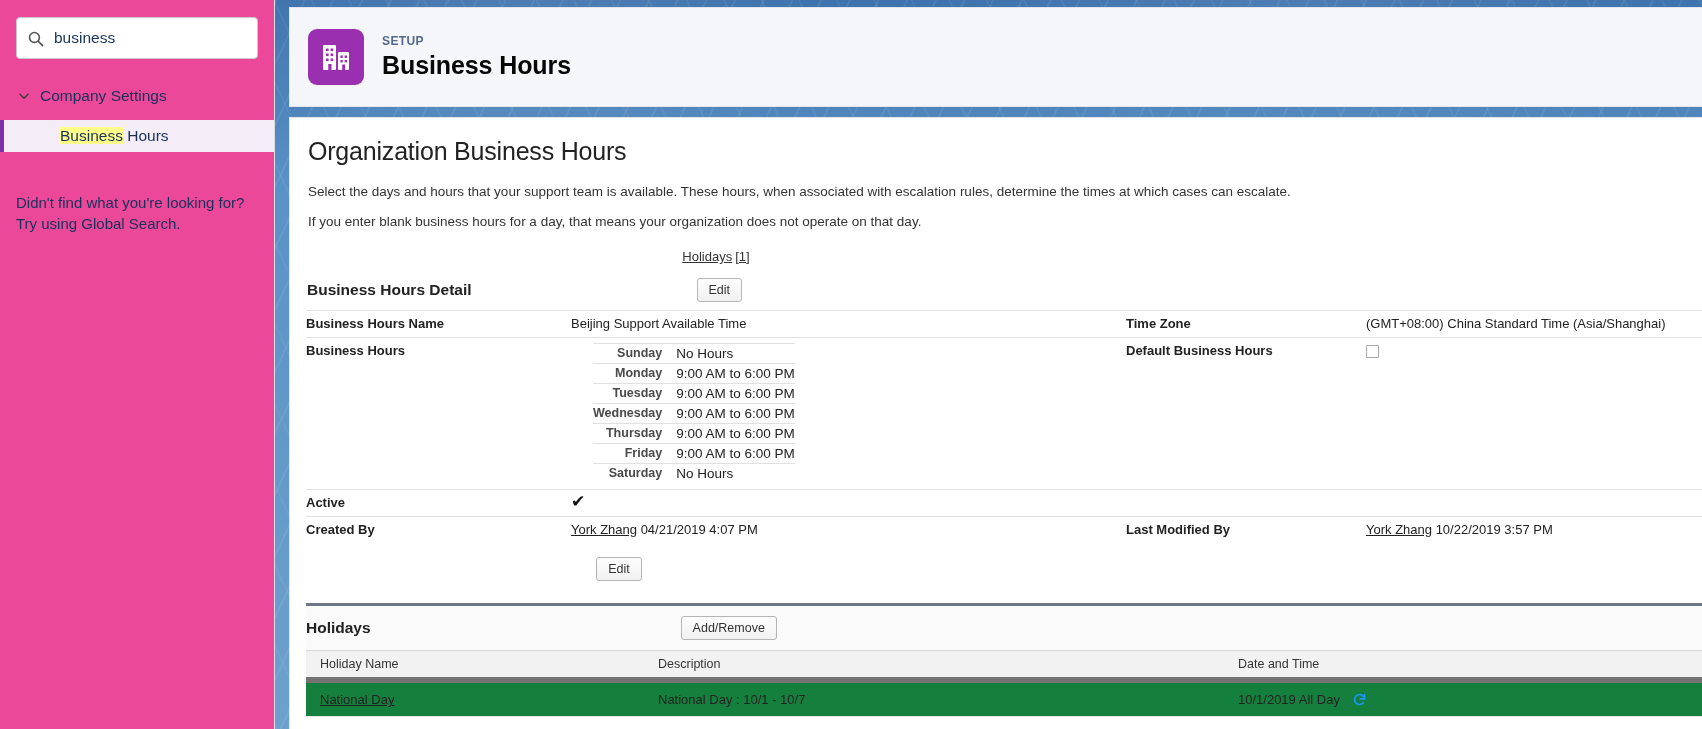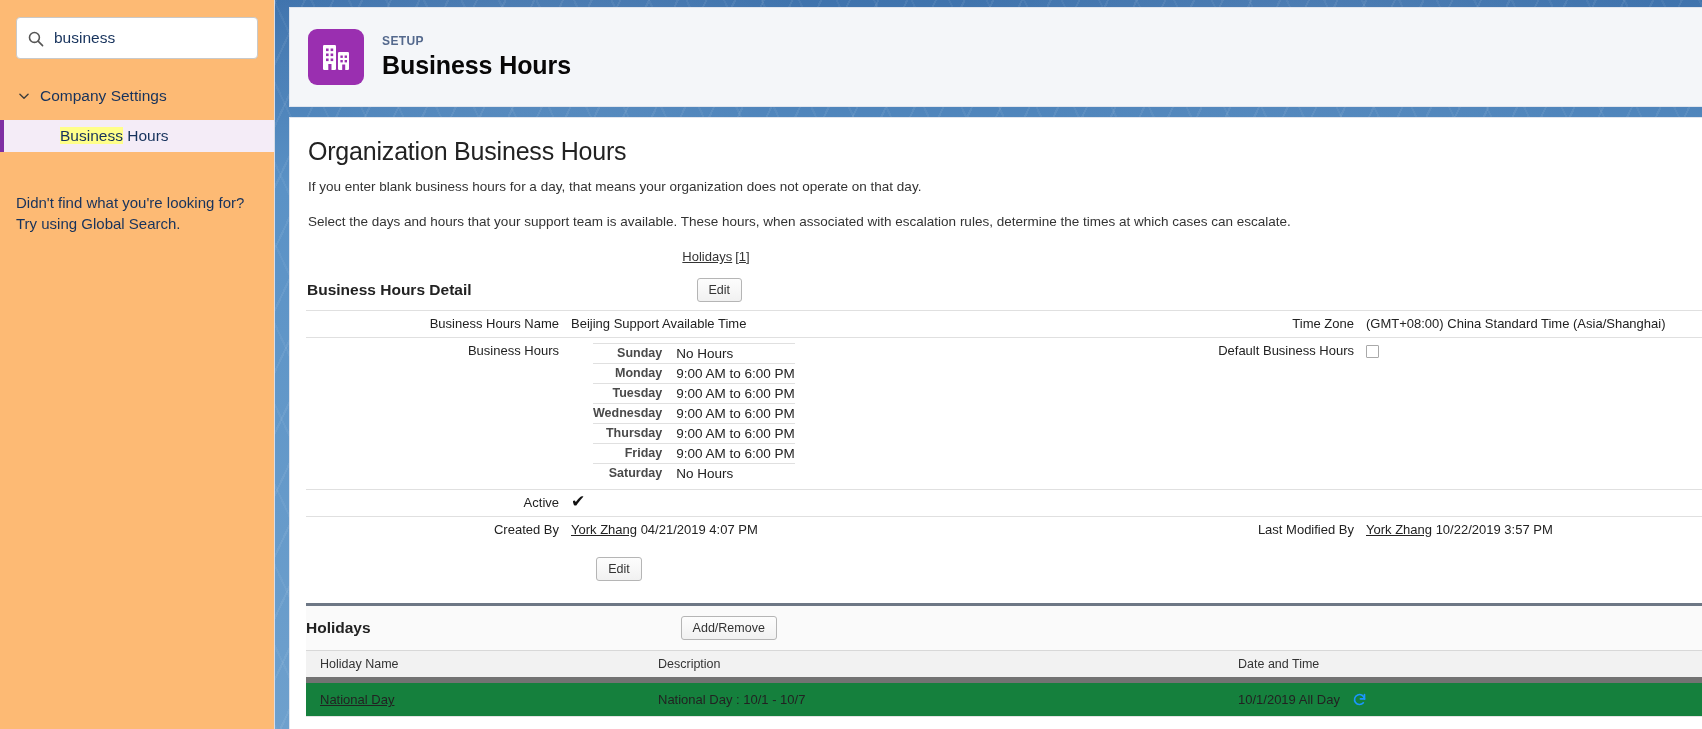"business" .sidebar { background: #fdba74 -> #ec4899 }
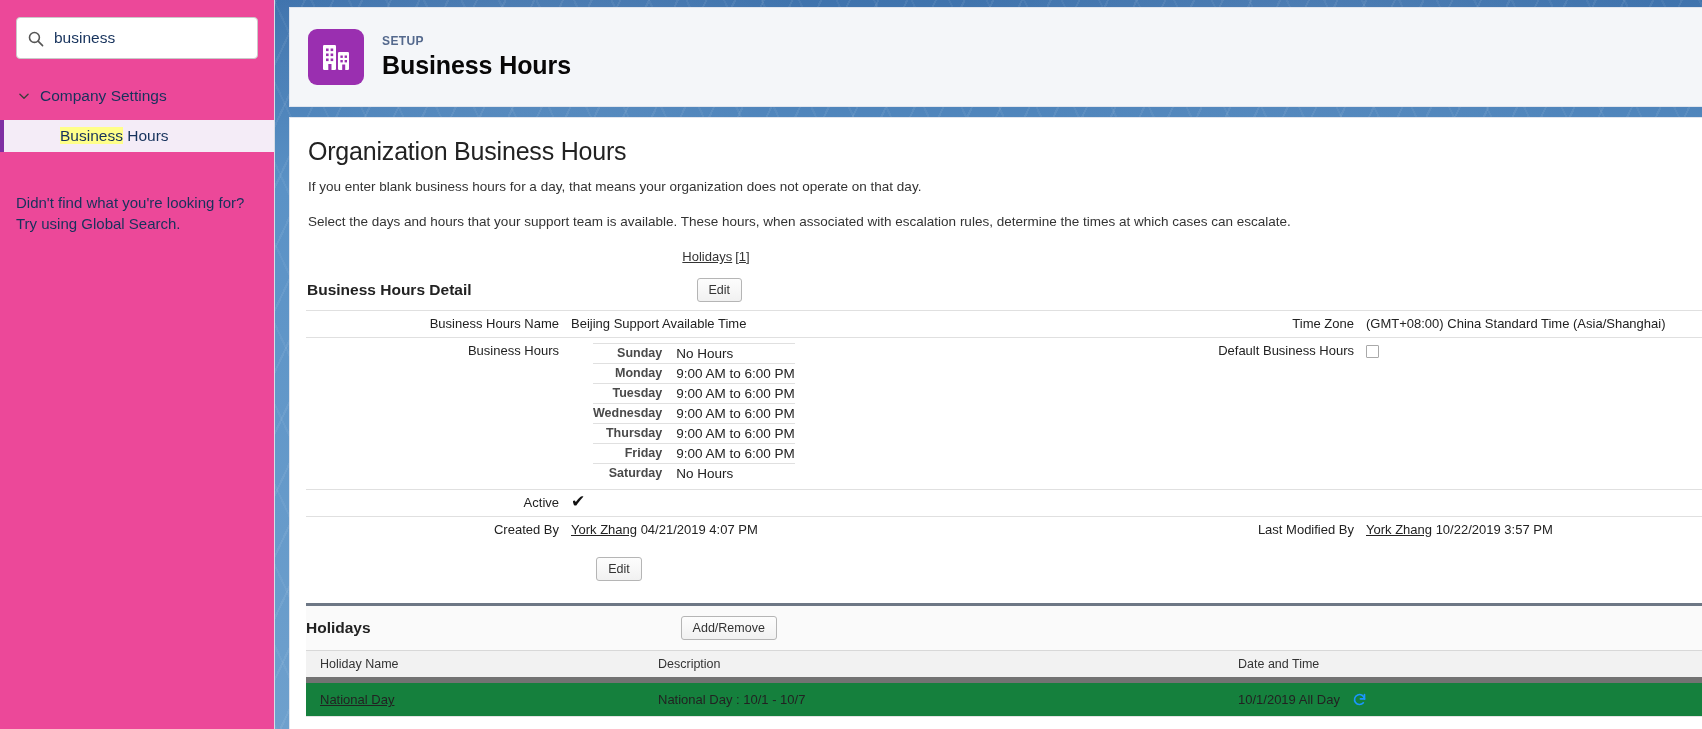"If you enter blank business" div.intro { order: before "Select the days and hours" -> after "Select the days and hours" }
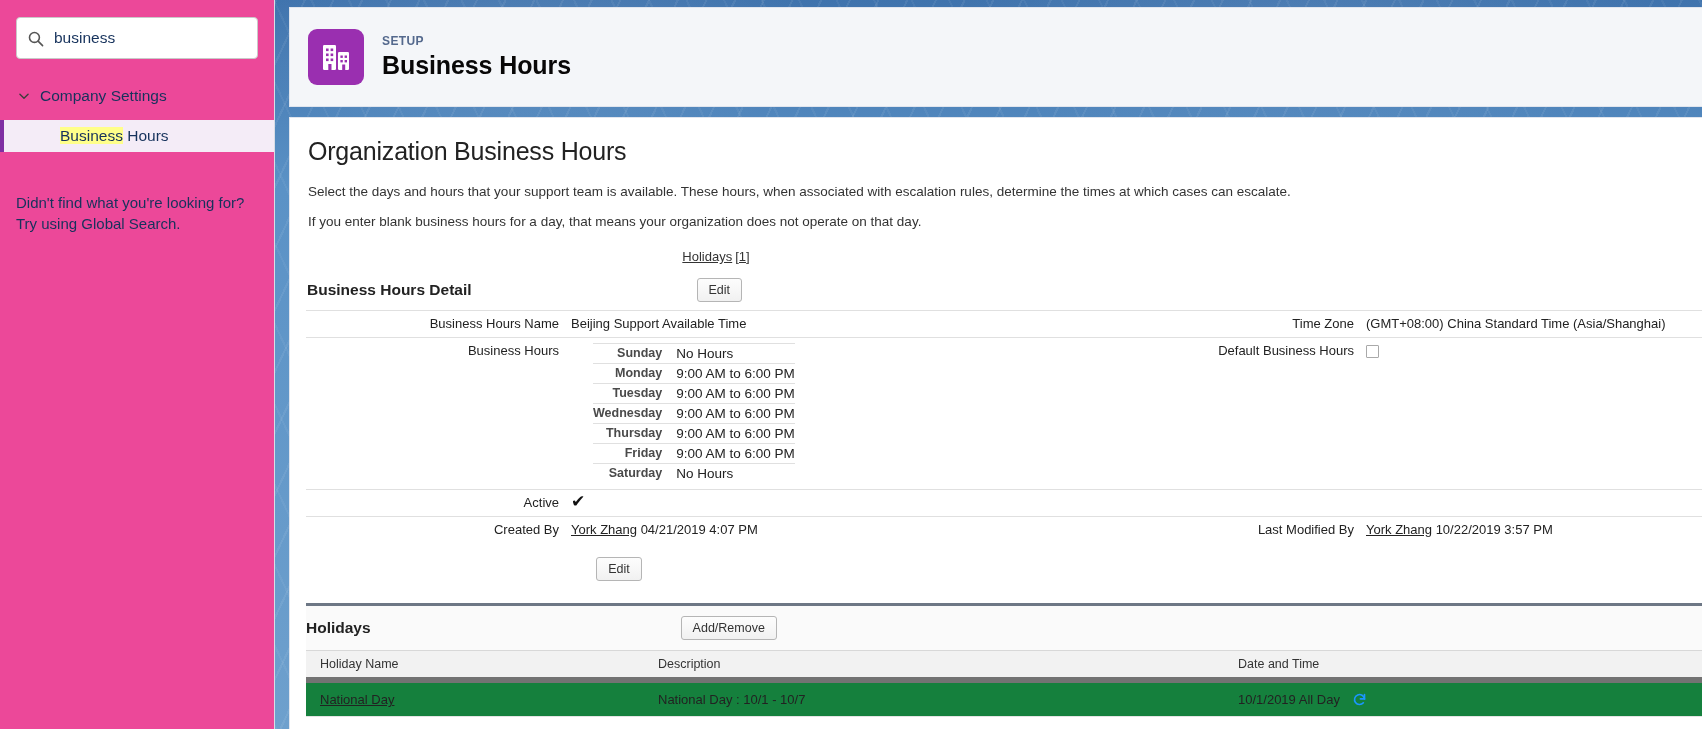"Business Hours Name" .lbl { font-weight: normal -> bold; text-align: right -> left }
